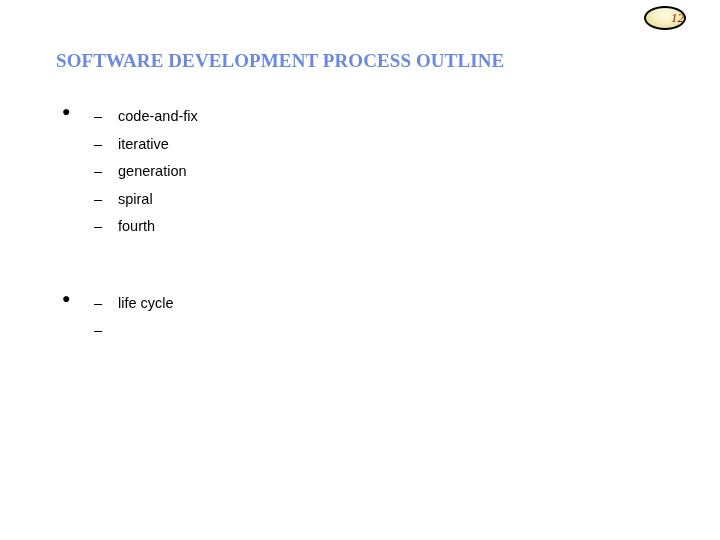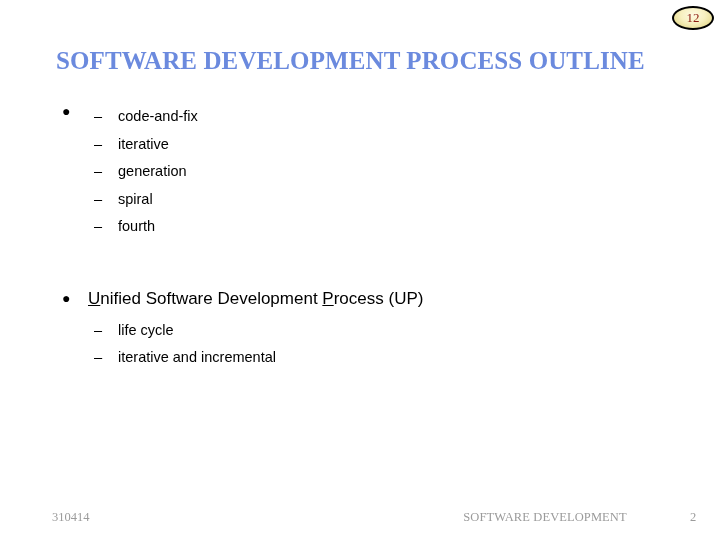"12" .page-badge { font-style: none -> italic; justify-content: center -> flex-end; left: 672px -> 644px }
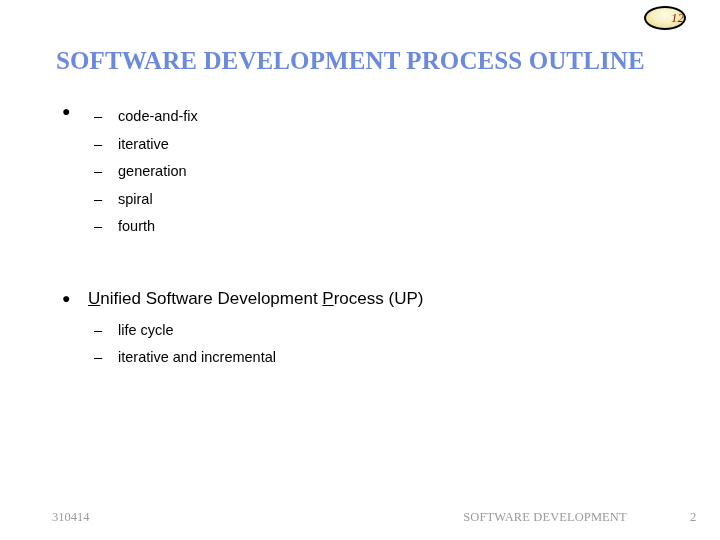"SOFTWARE DEVELOPMENT PROCESS OUTLINE" .slide-title { font-size: 25px -> 19px }
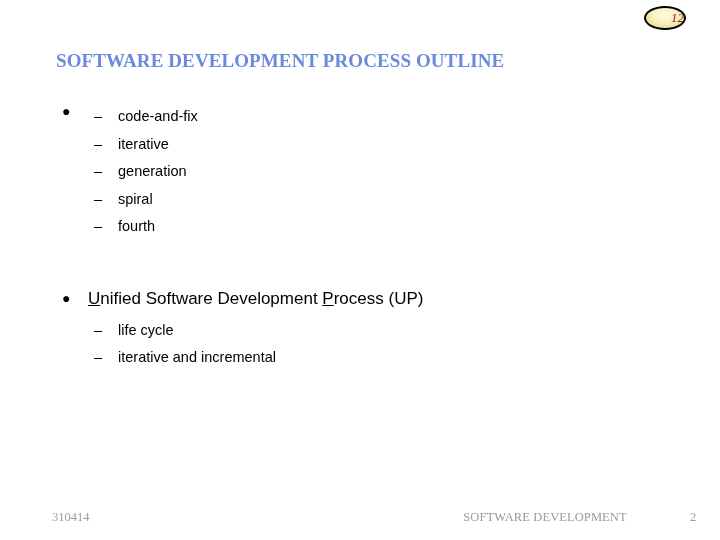"Unified Software Development Process" span { html: <span><span>U</span><span>nified Software Development </span><span>P</span><span>rocess (UP)</span></span> -> none }
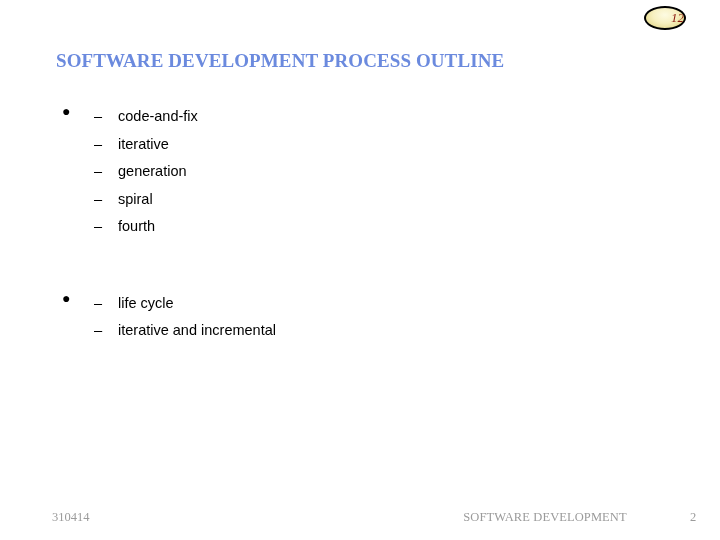"iterative and incremental" span { html: <span>iterative and incremental</span> -> none }
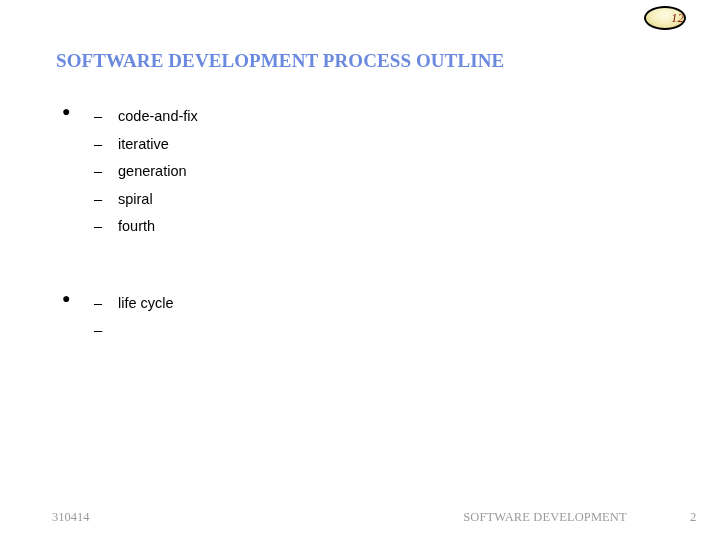"310414" div.footer { html: <div> <div>310414</div> <div>SOFTWARE DEVELOPMENT</div> <div>2</div> </div> -> none }
